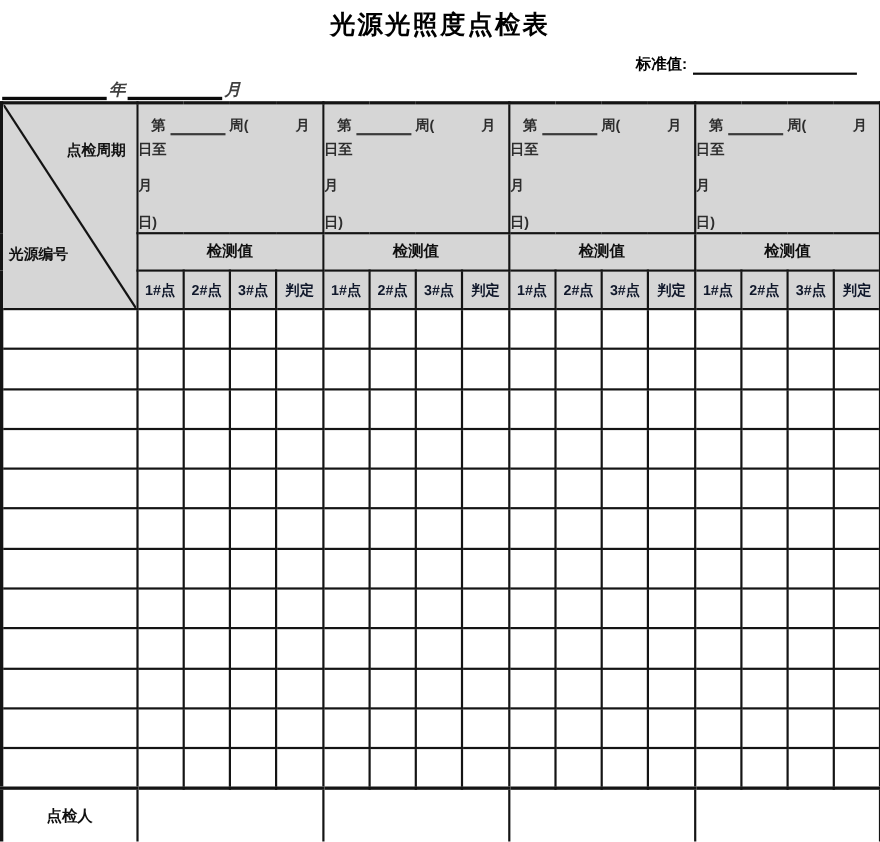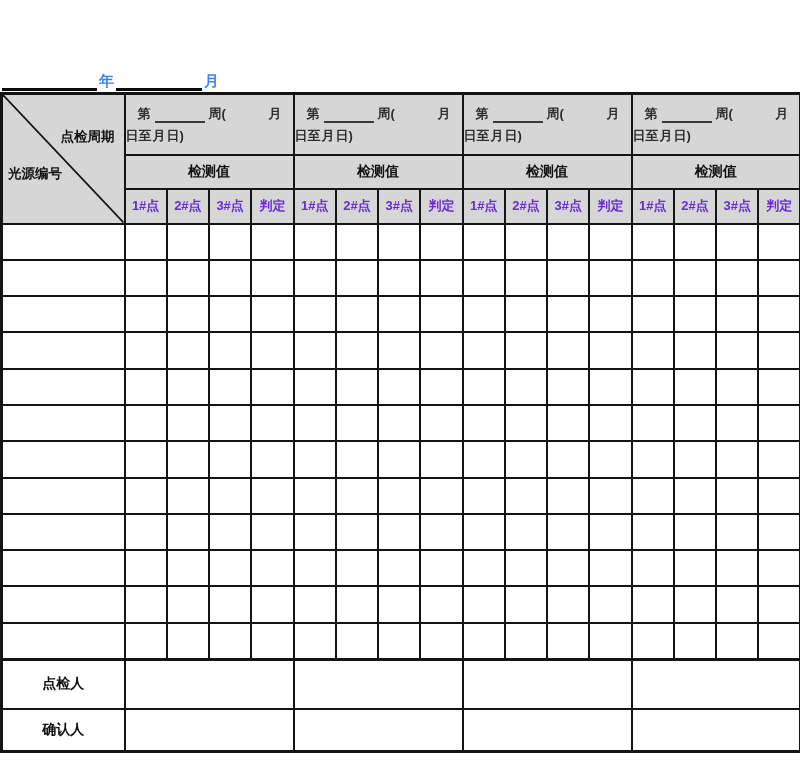"光源光照度点检表" div.title { html: none -> <div>光源光照度点检表</div> }
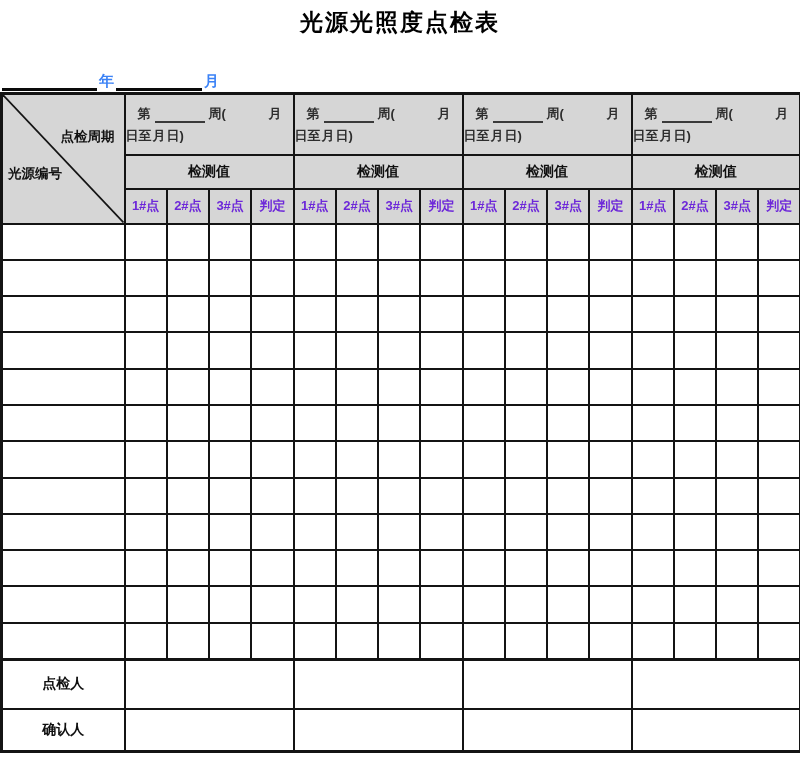"标准值:" span.field { html: none -> <span><span>标准值:</span><span></span></span> }
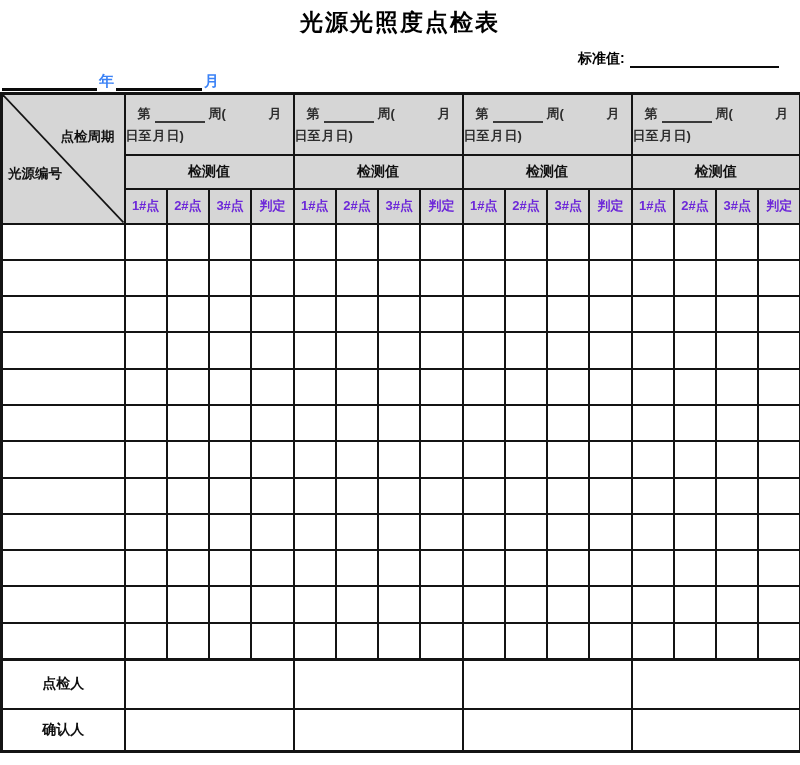"年 月" .dateline { color: #3b82f6 -> #404040; font-style: none -> italic }
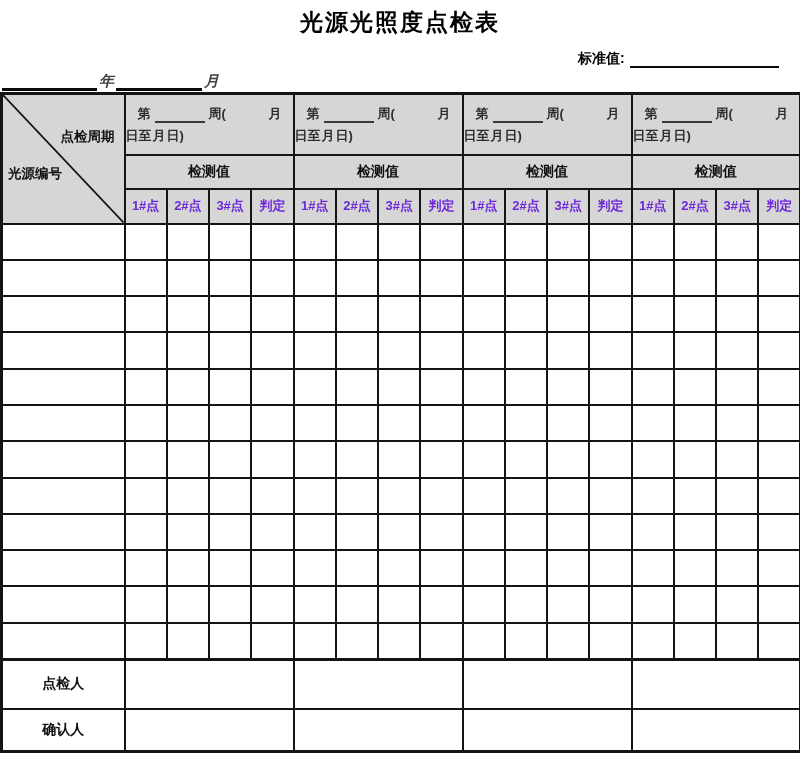"日至" .wk2 { flex-direction: none -> column; gap: 1px -> 15px; justify-content: flex-start -> center }
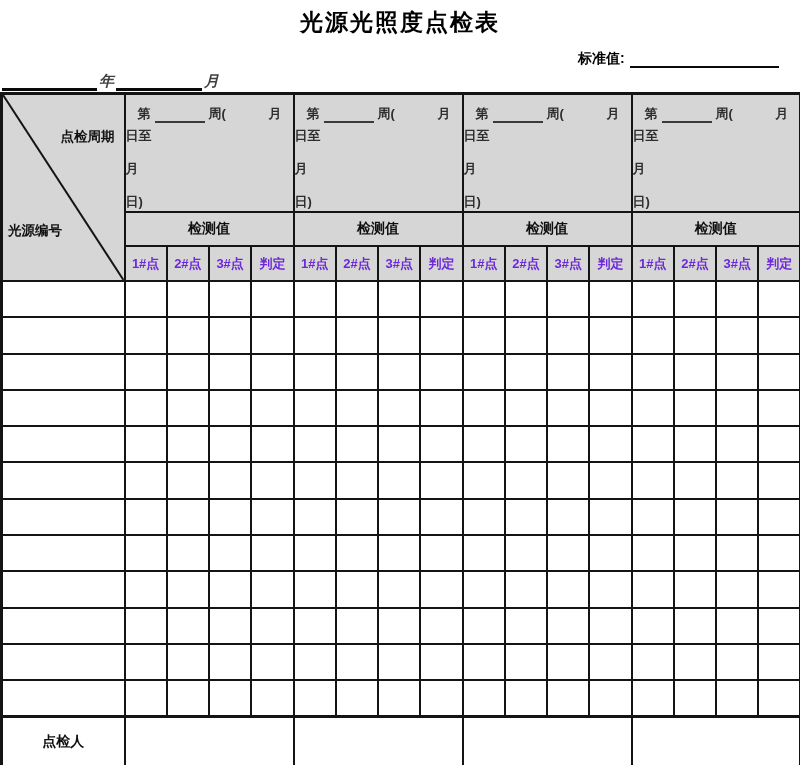"1#点" td.pt { color: #6d28d9 -> #0f172a }
